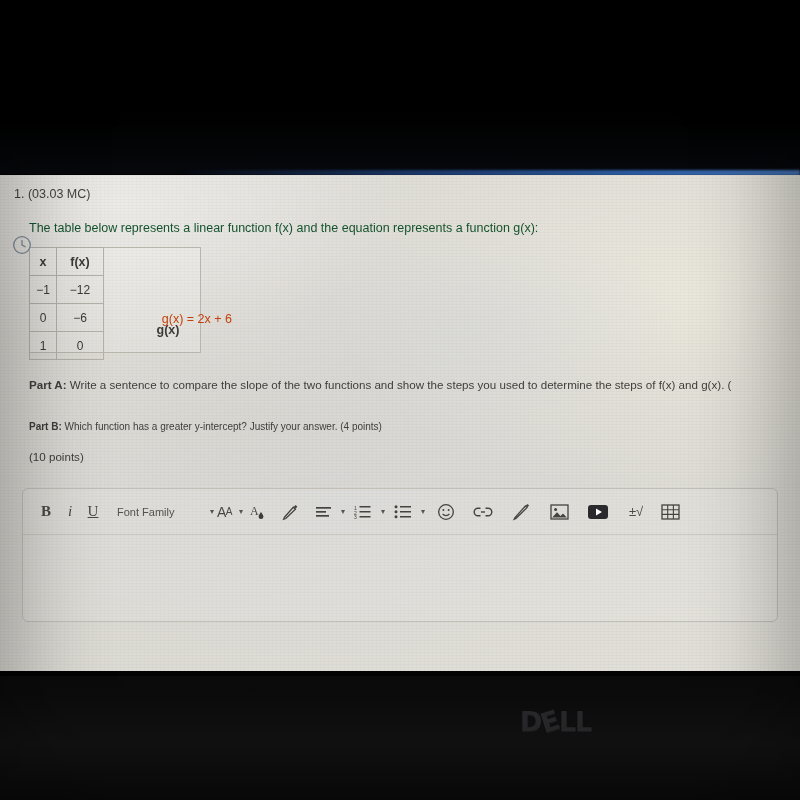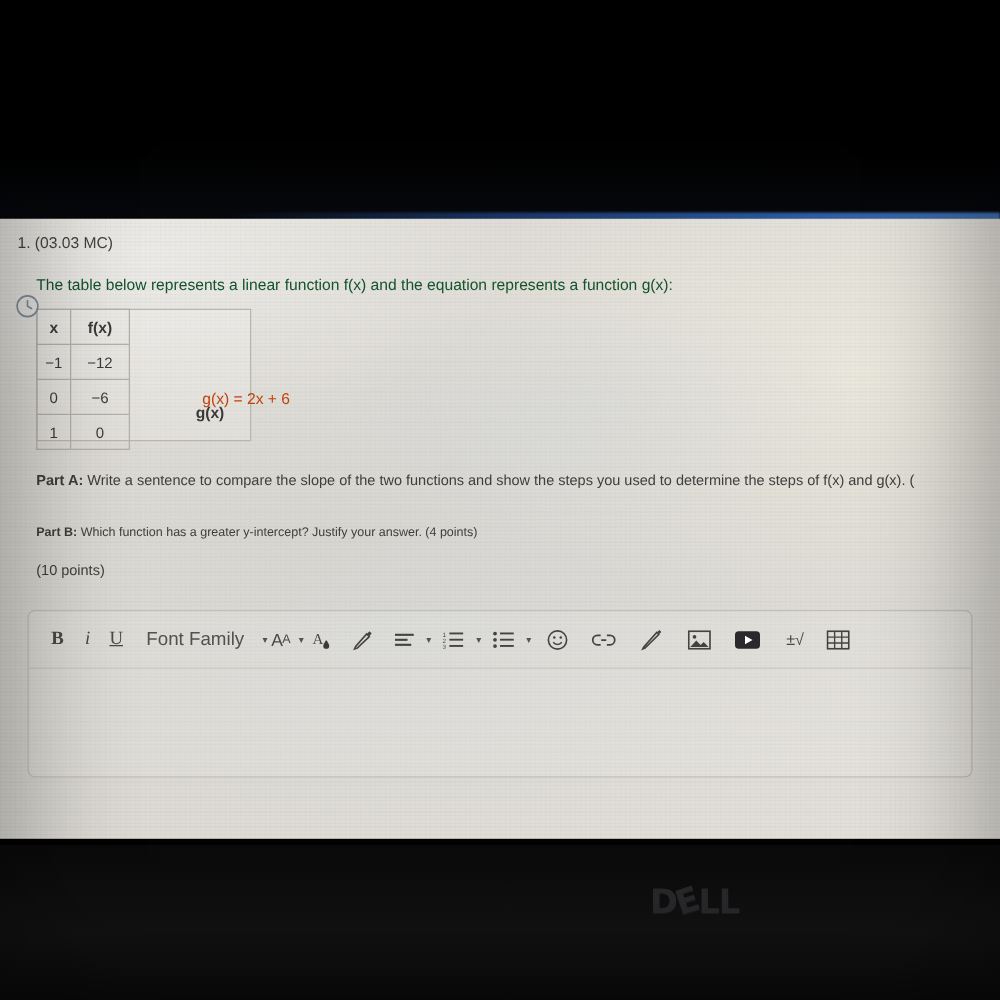"Font Family" .tb.fontfam { font-size: 15px -> 11px }
